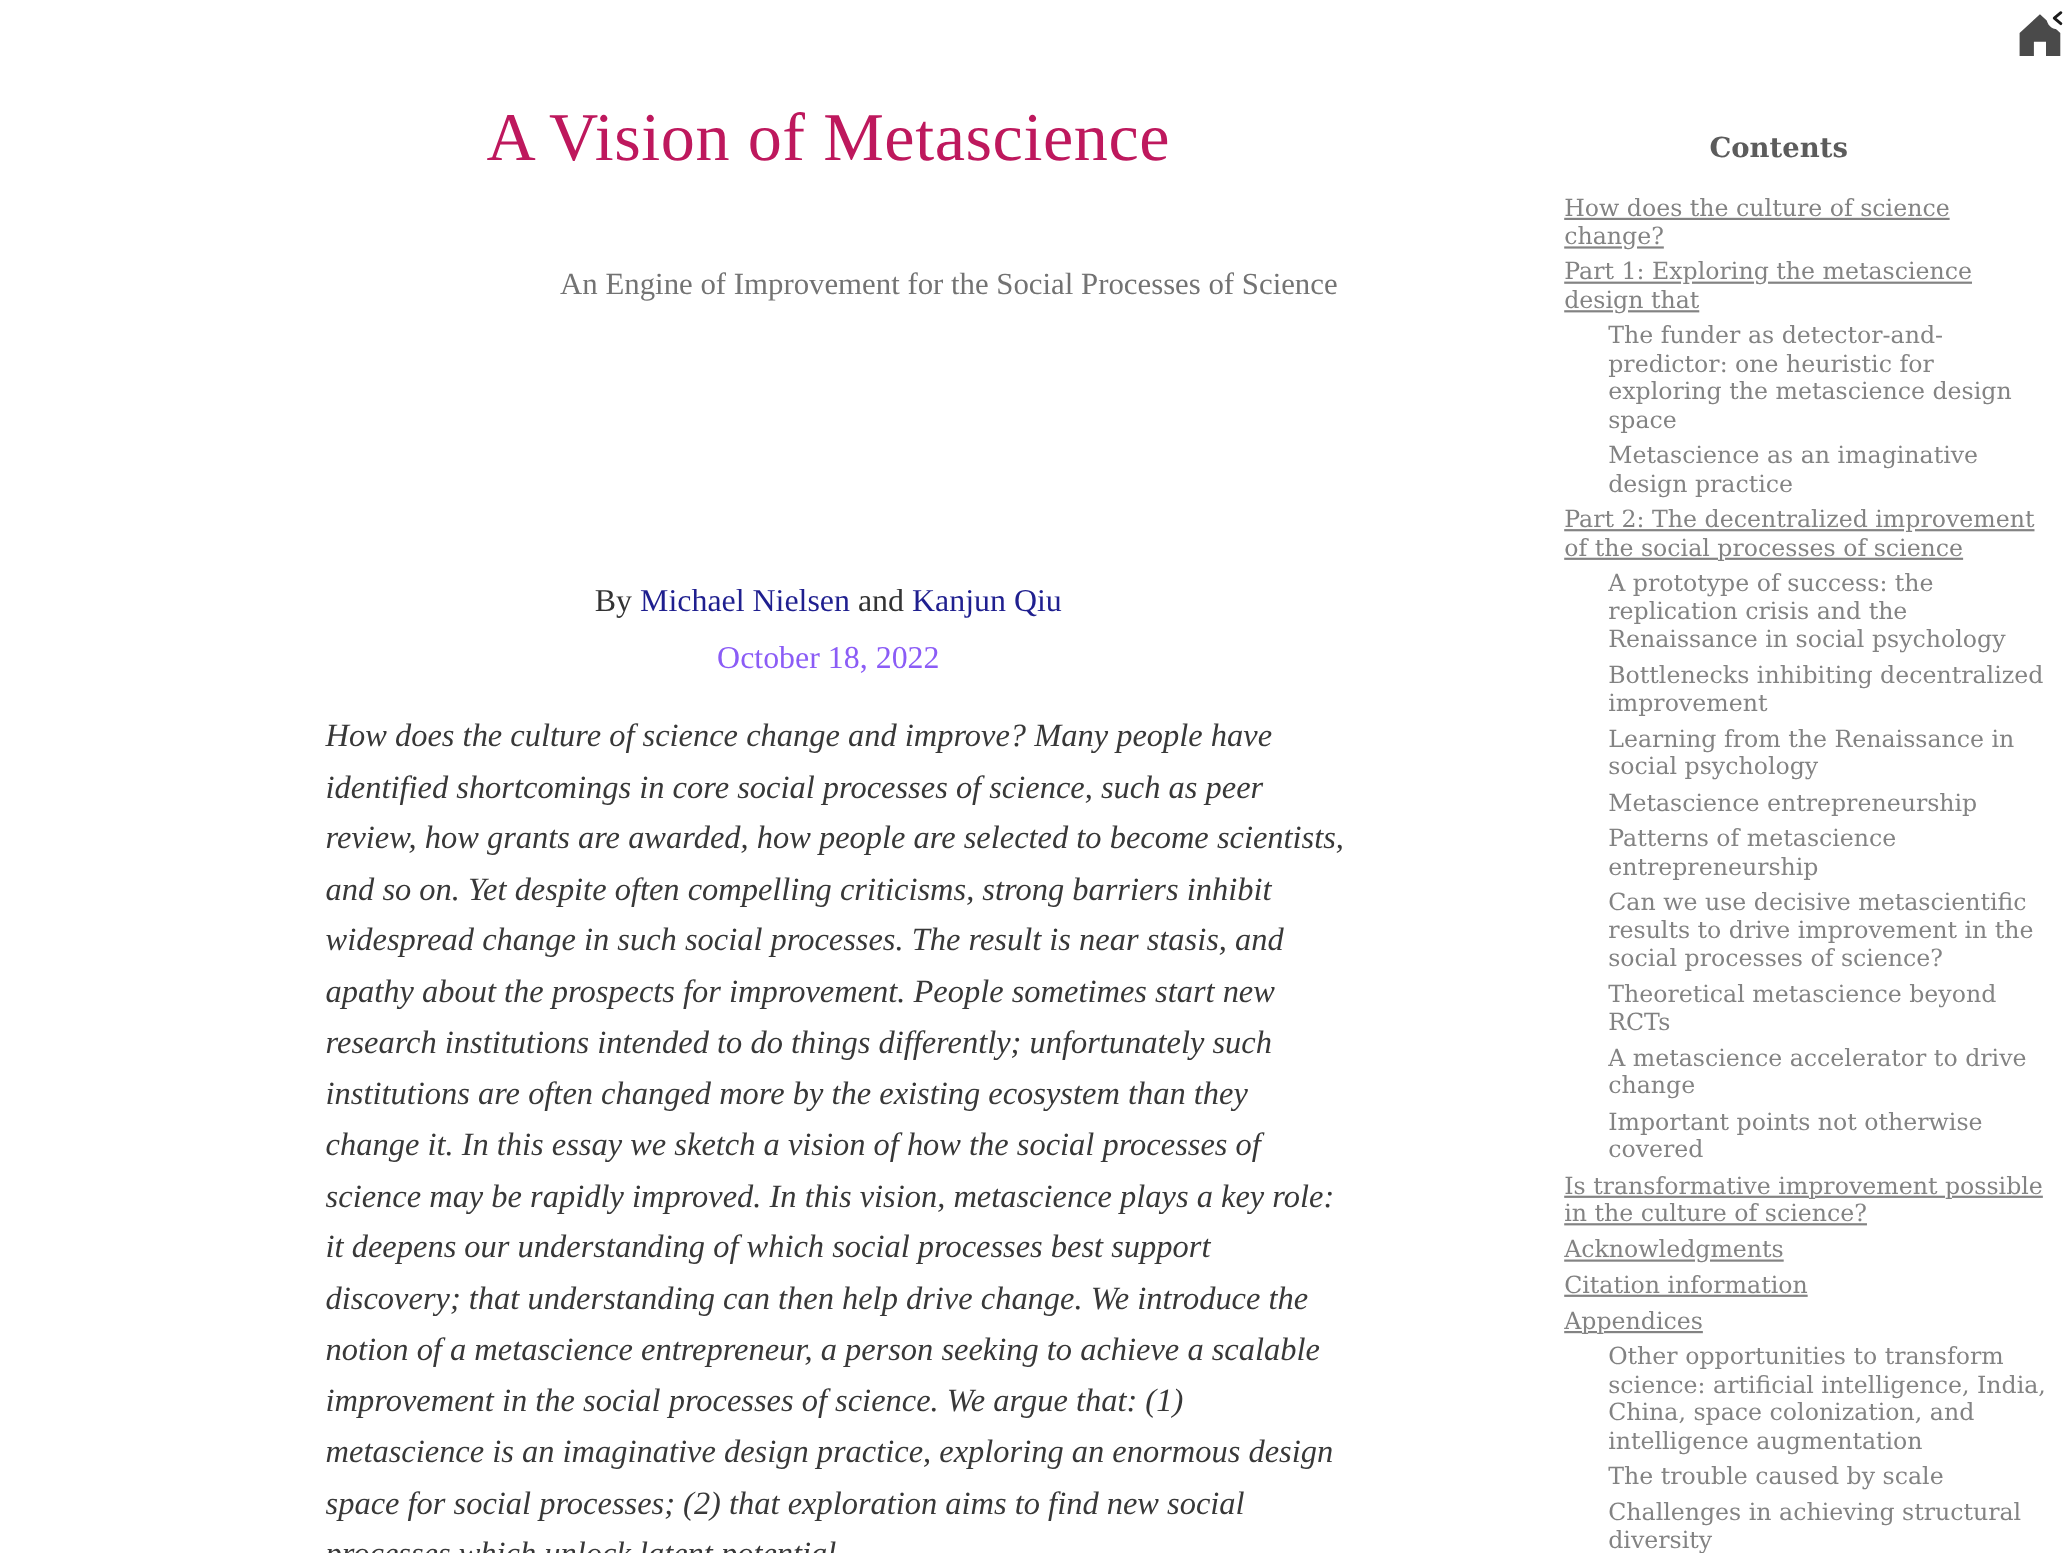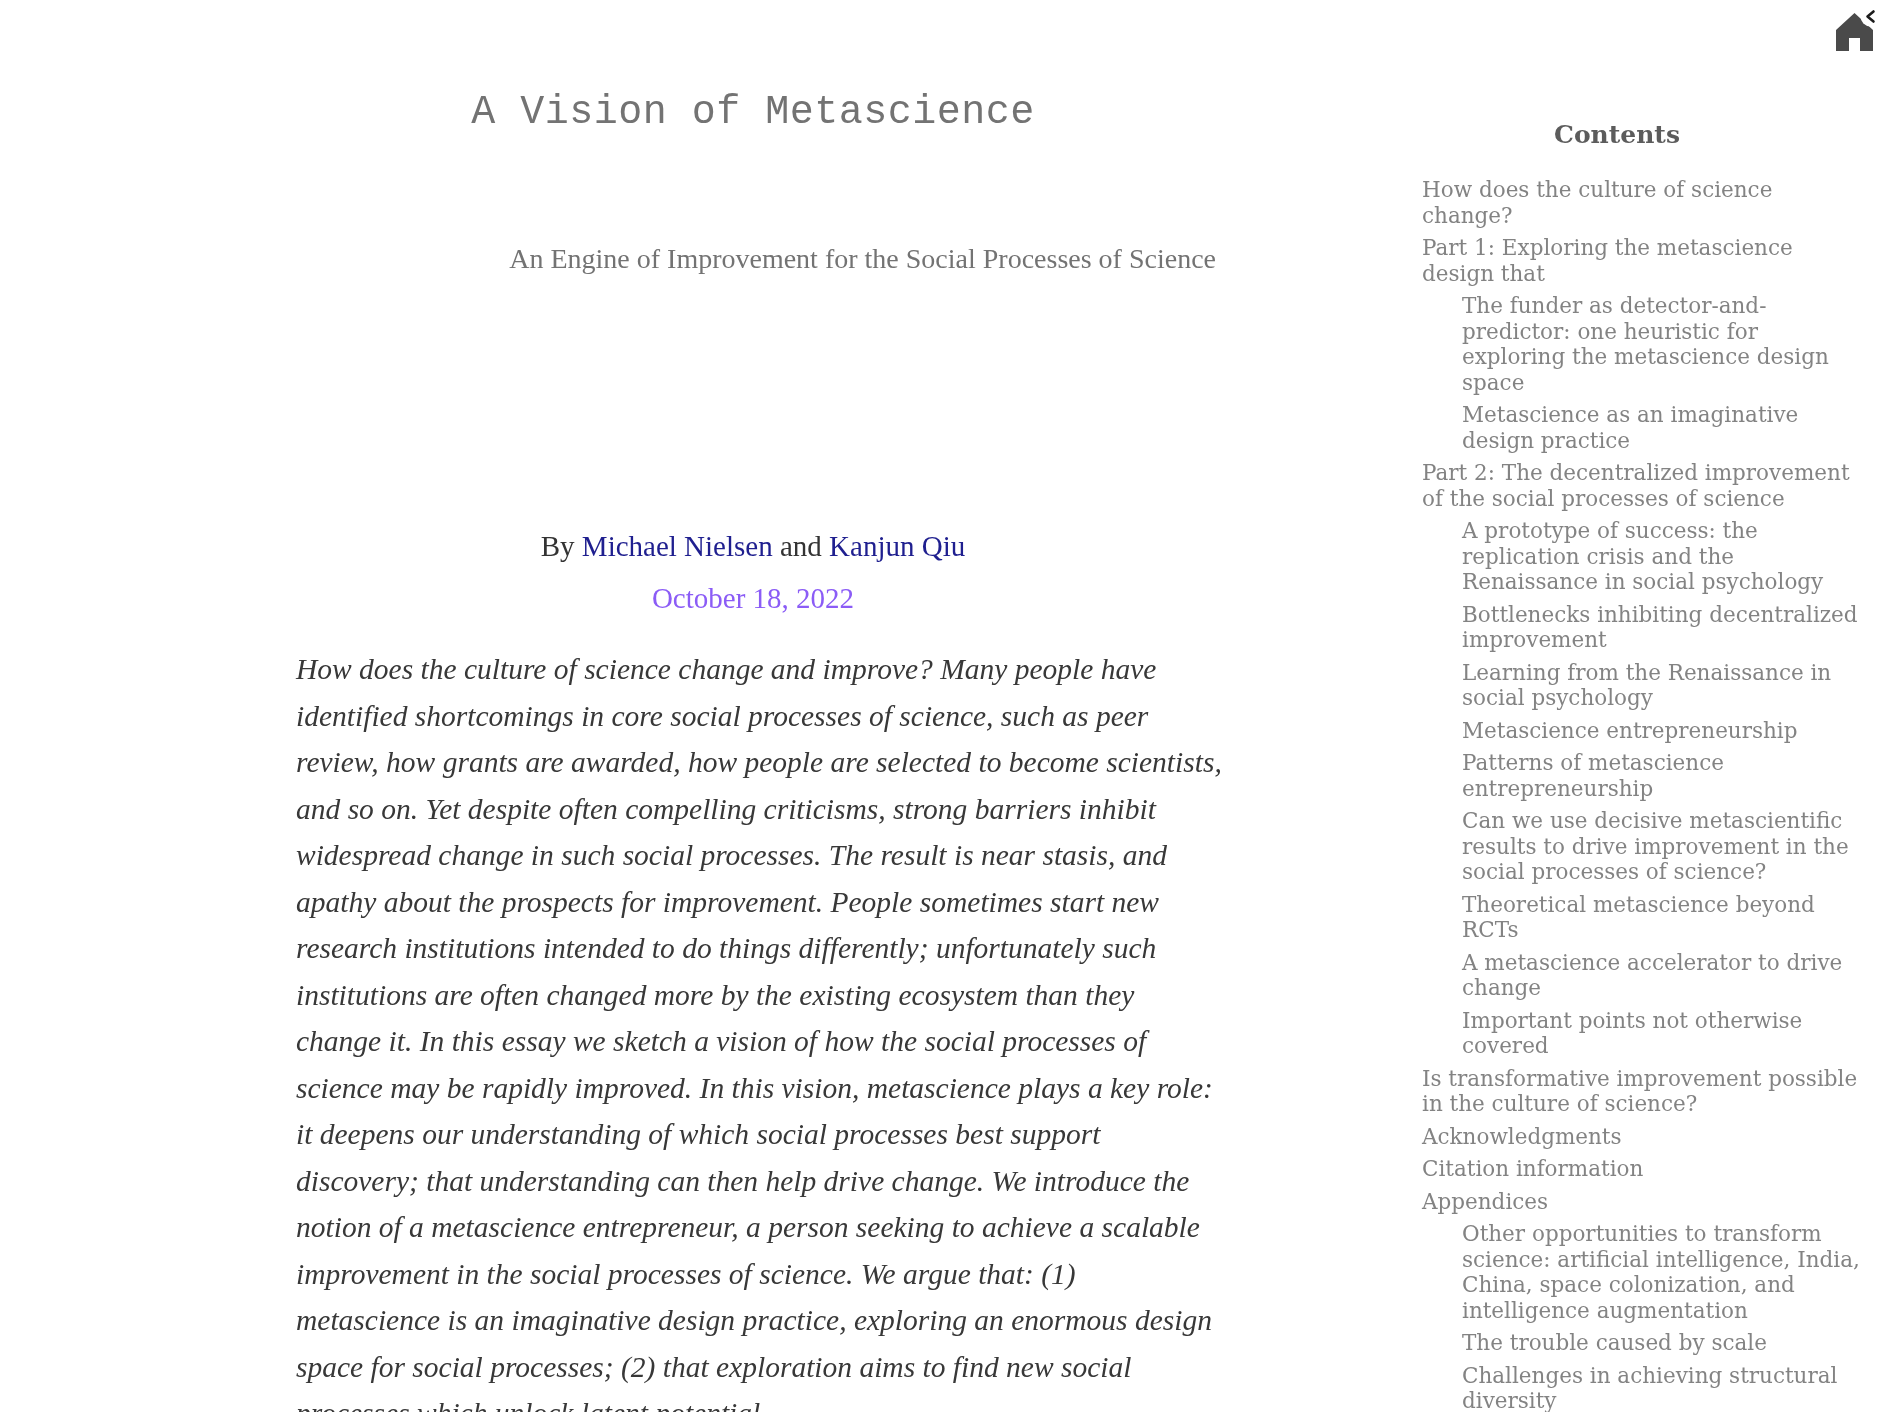"A Vision of Metascience" .doc-title { color: #737373 -> #be185d; font-family: Liberation Mono, monospace -> Liberation Serif, serif; font-size: 40px -> 62px }
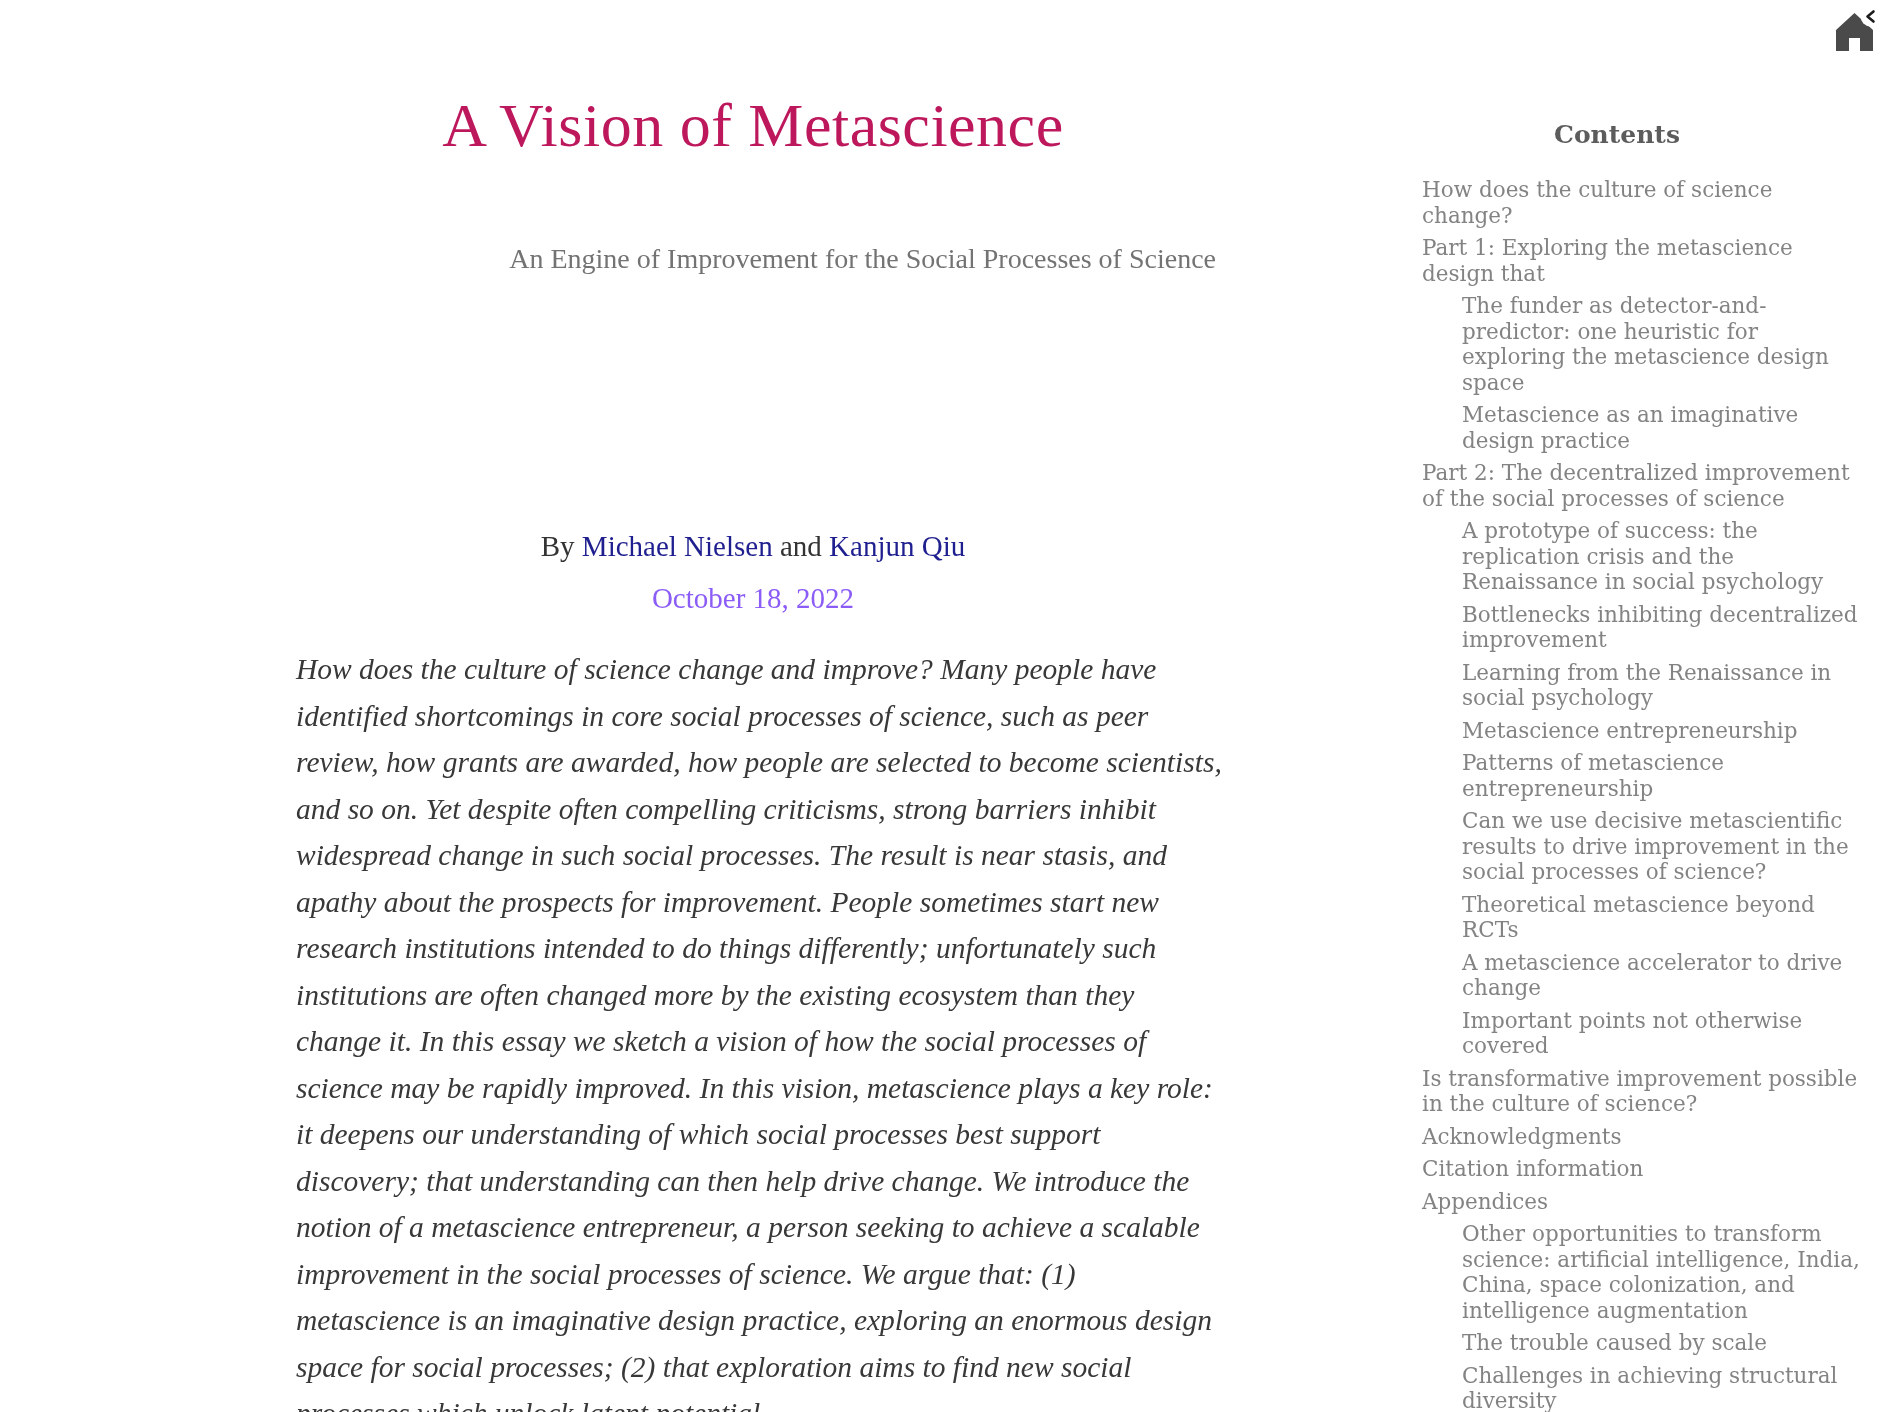"How does the culture of science change?" .toc-item.lvl0 { text-decoration: none -> underline }
